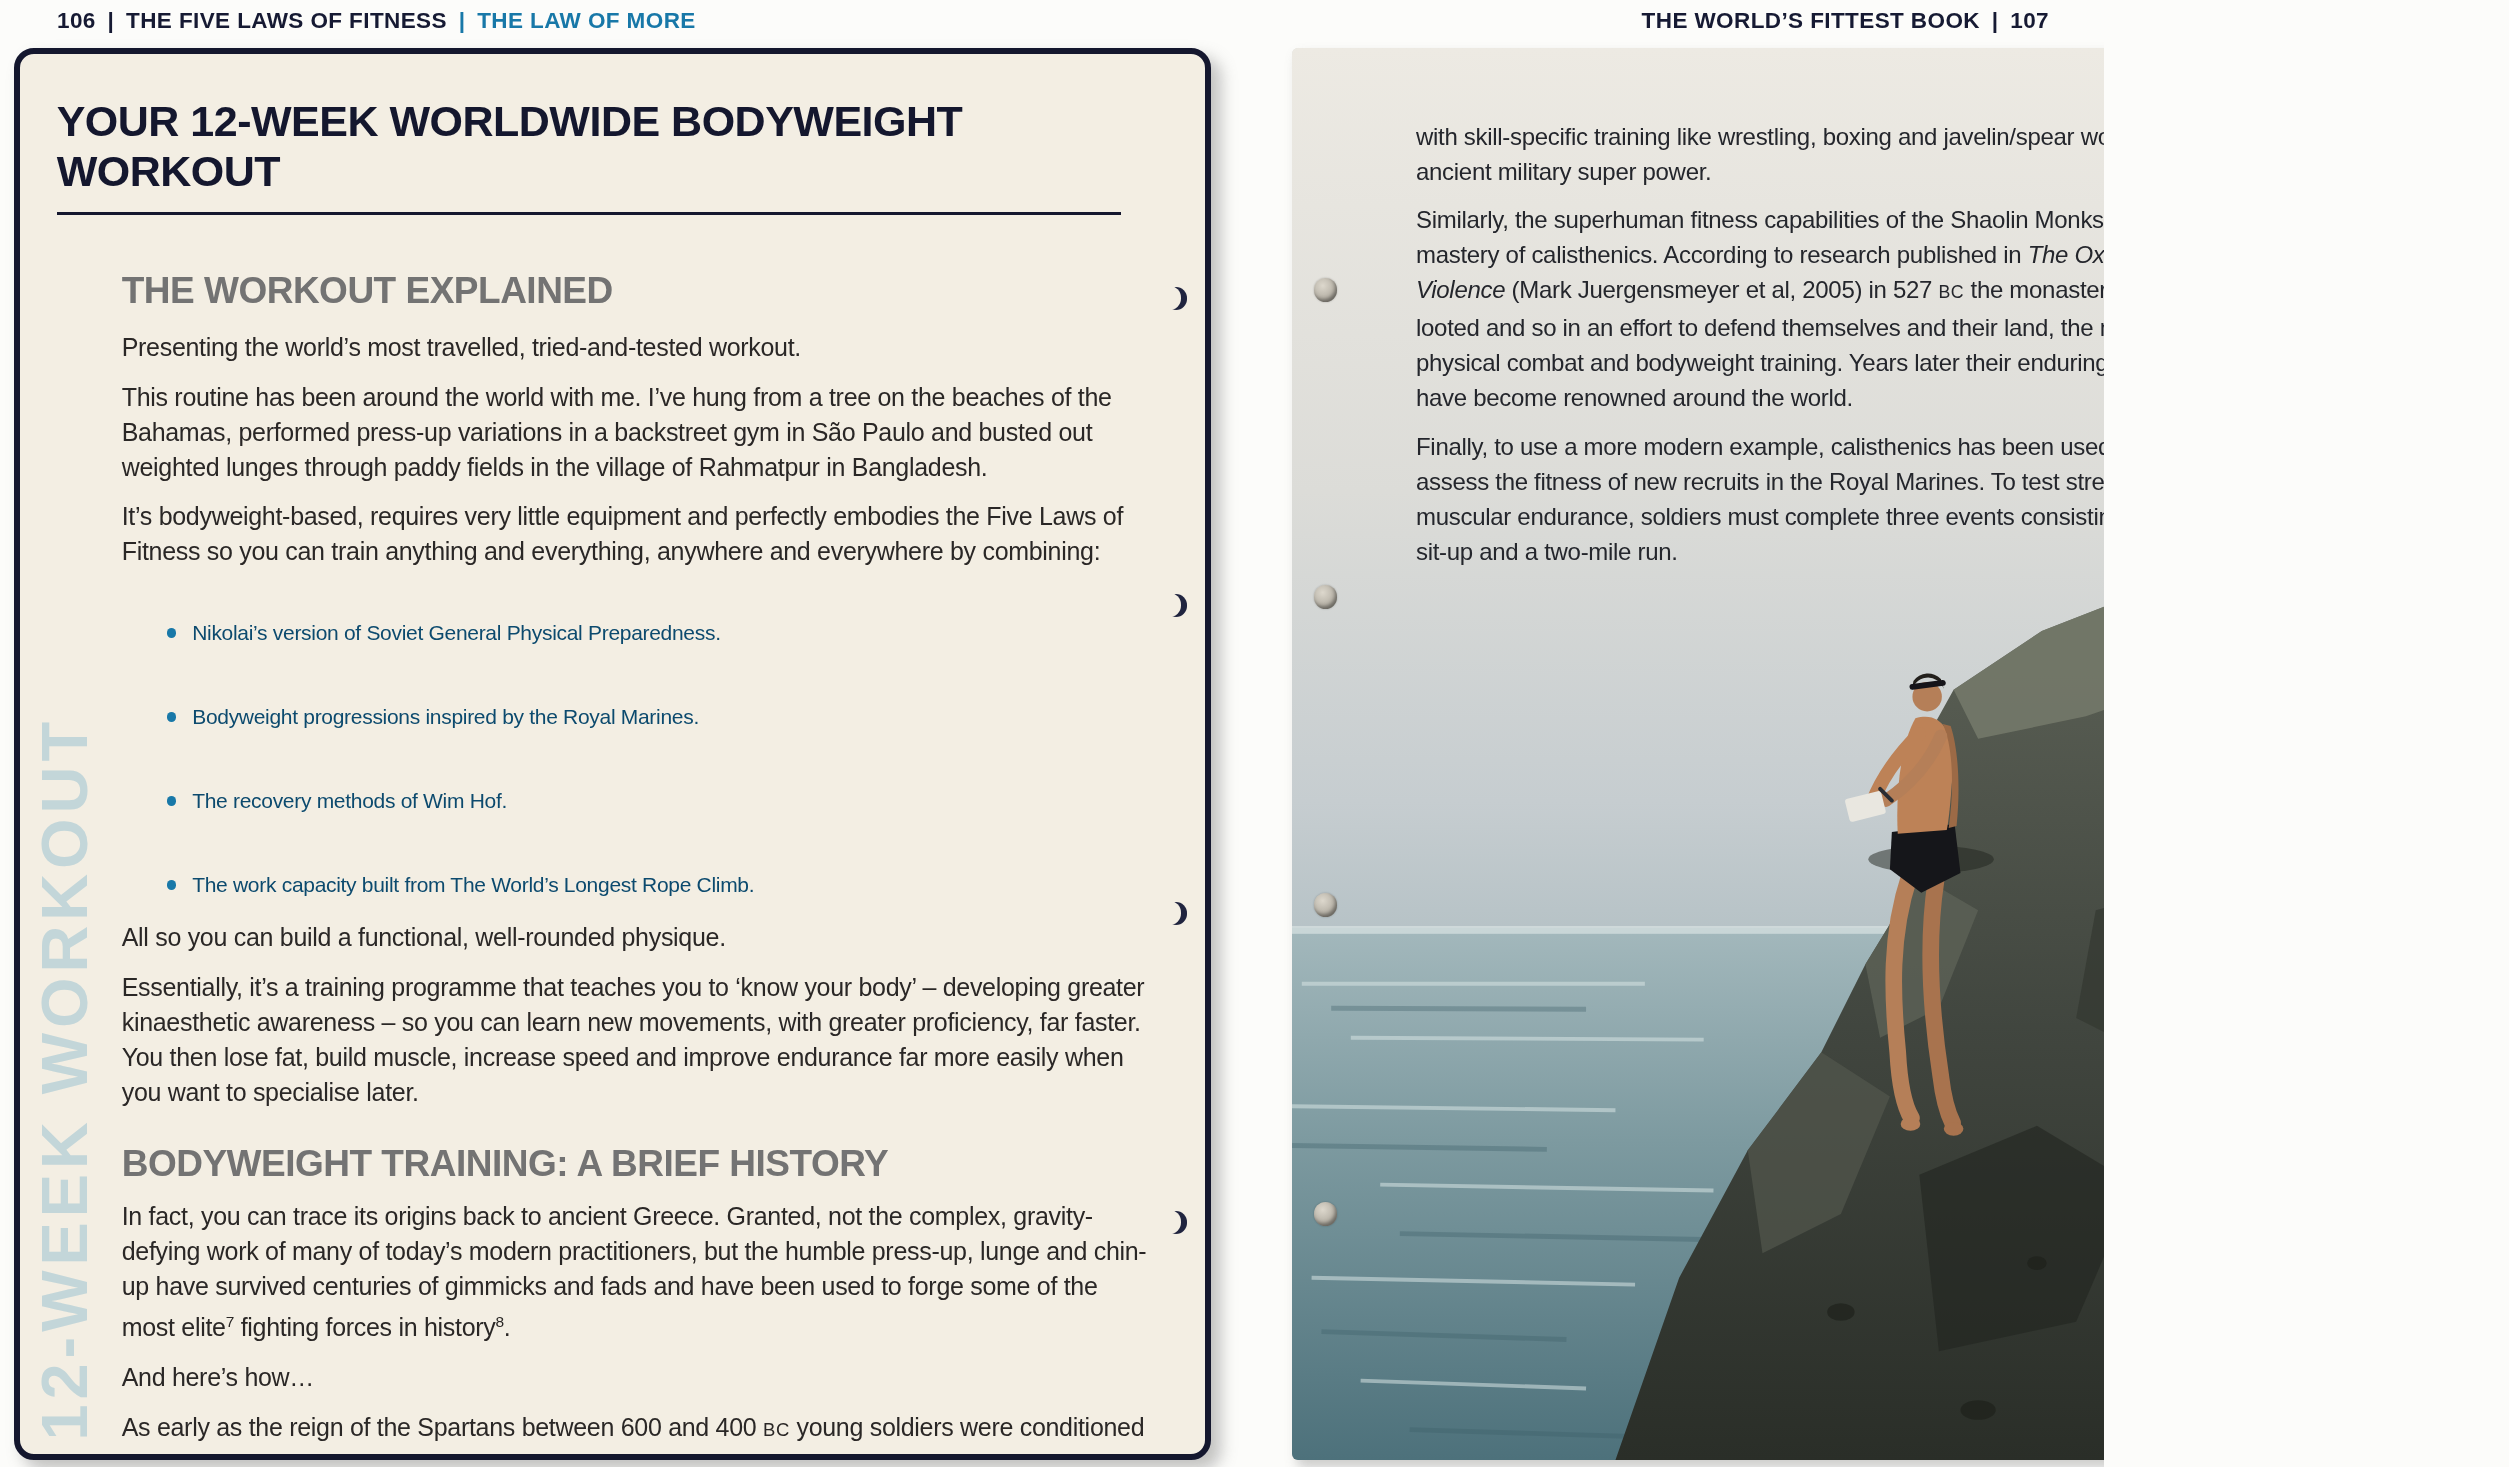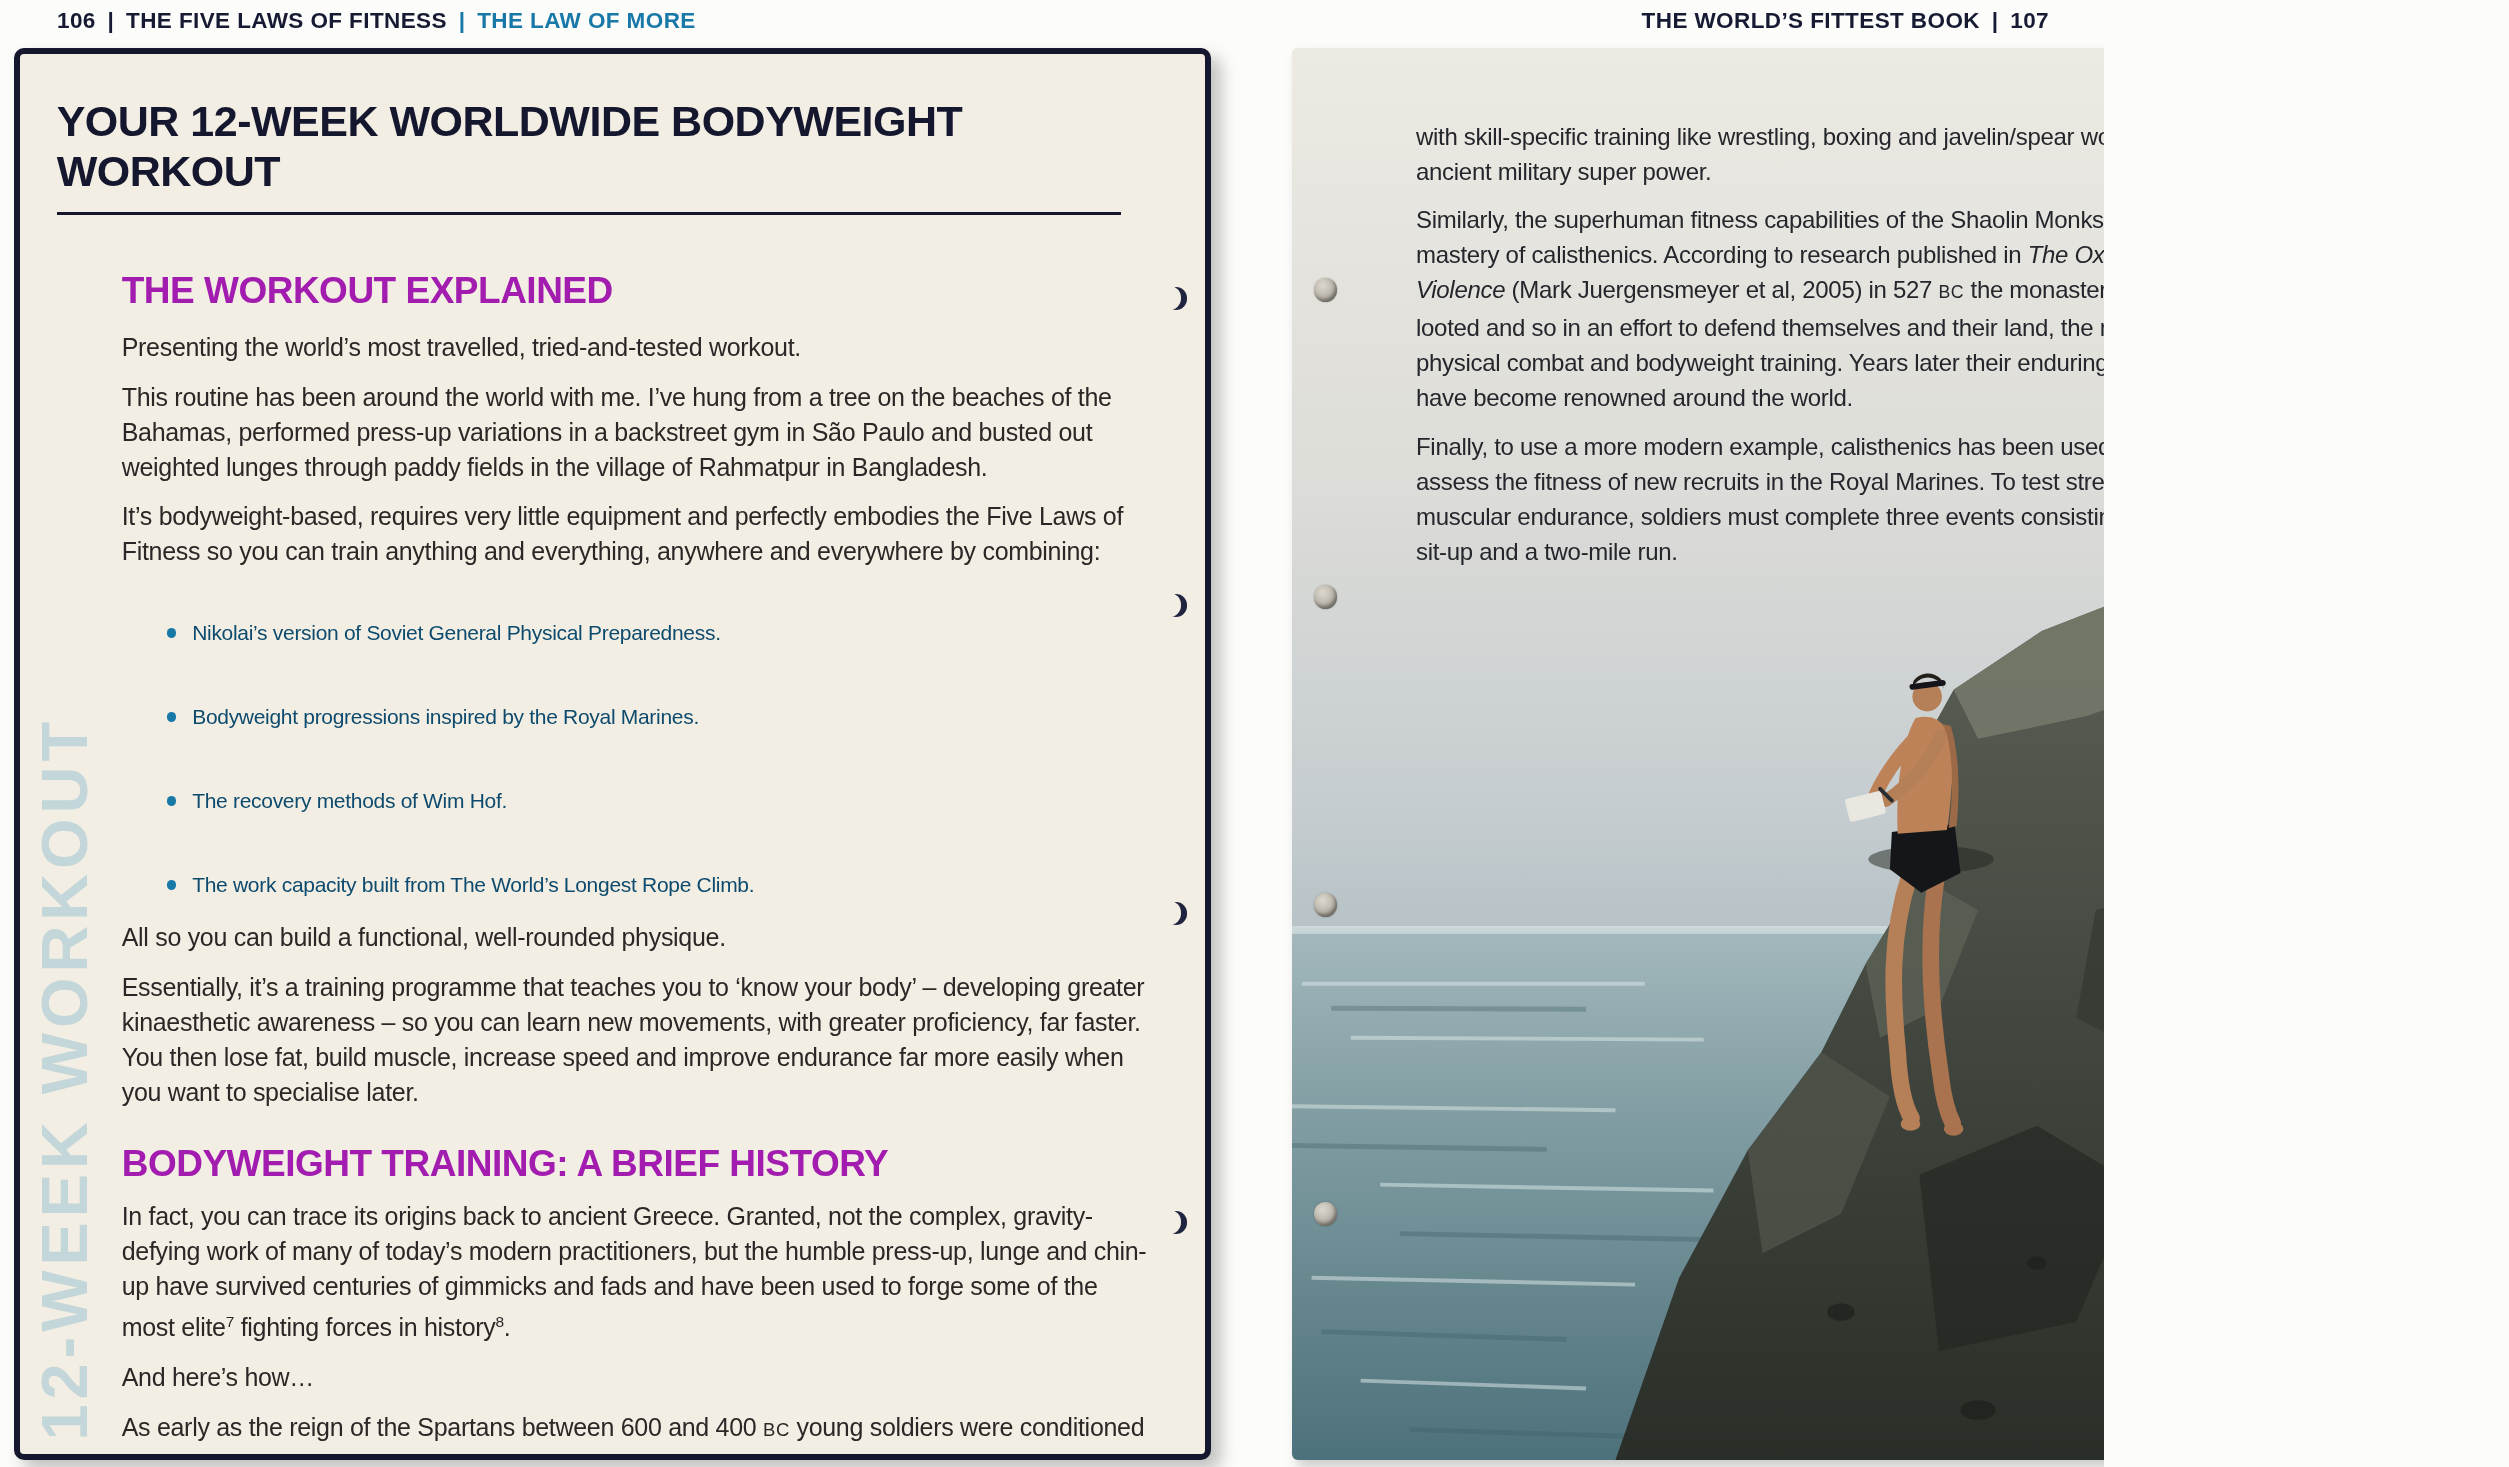"YOUR 12-WEEK WORLDWIDE BODYWEIGHT" .page-left { border-radius: 10px -> 20px }
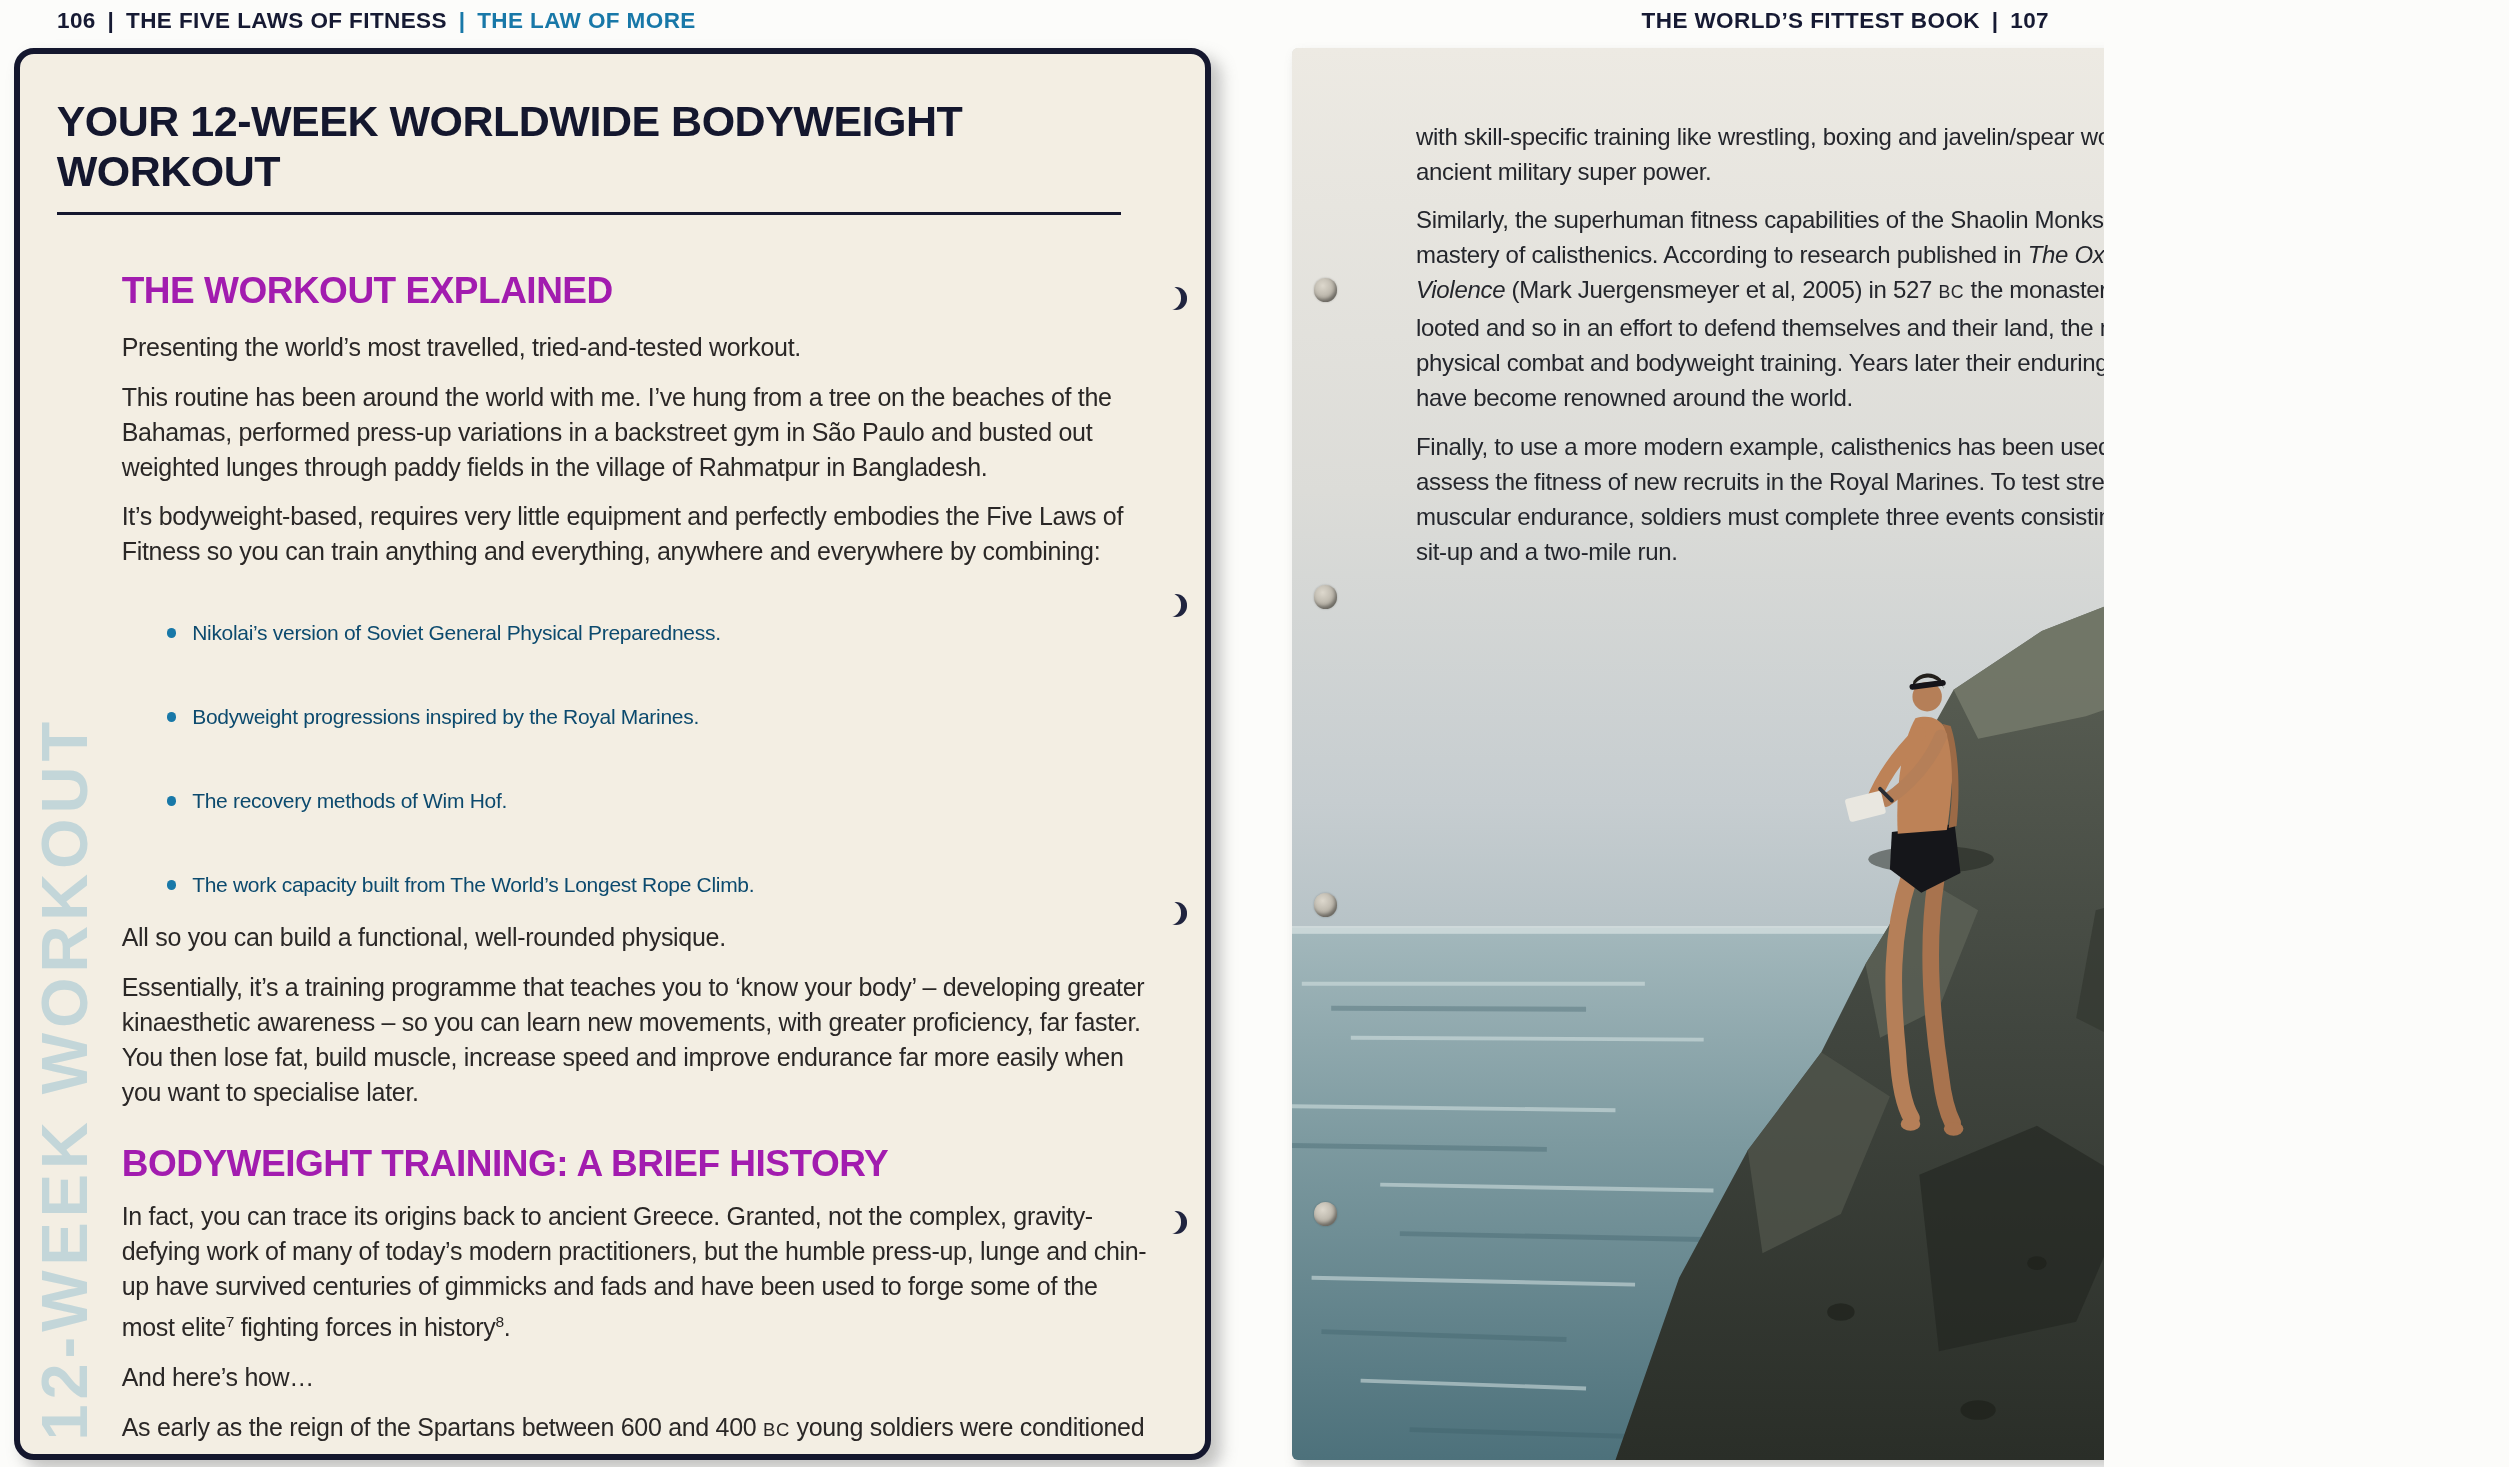"THE WORKOUT EXPLAINED" .sec-heading { color: #a21caf -> #737373 }
